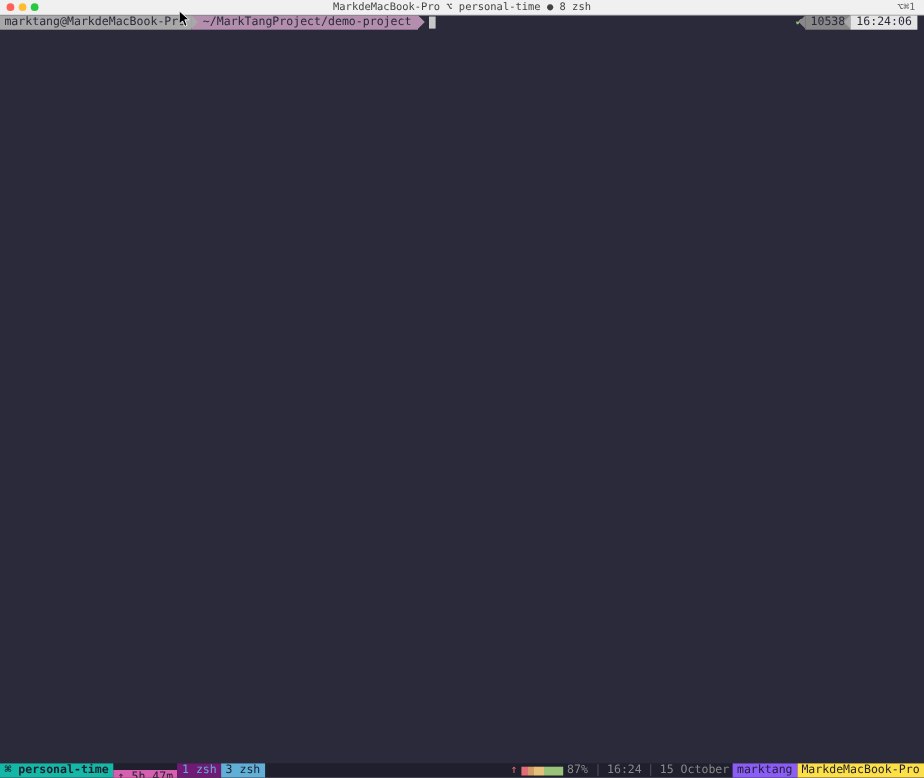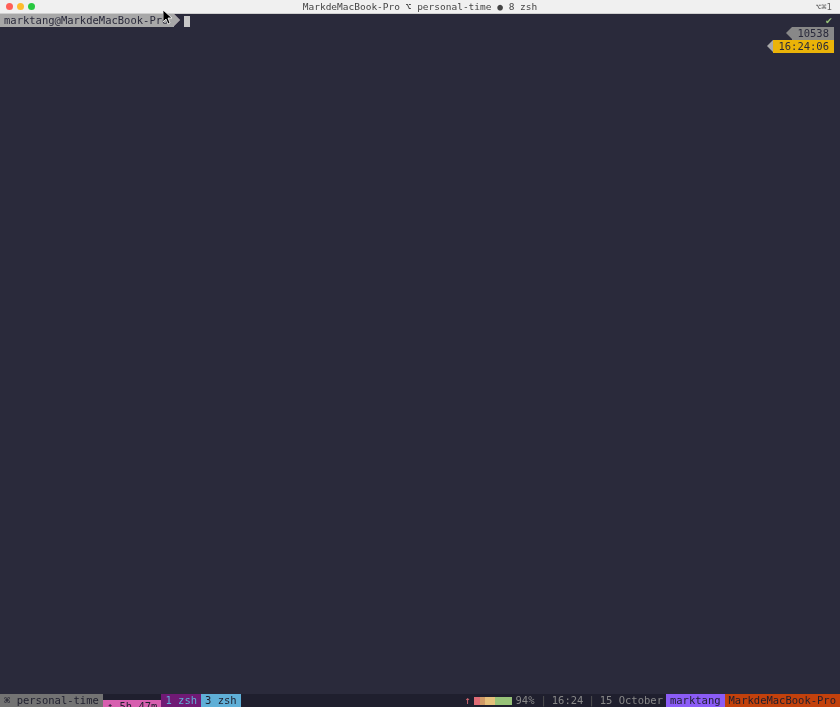"~/MarkTangProject/demo-project" span.seg { html: none -> <span> <span>~/MarkTangProject/demo-project</span> </span> }
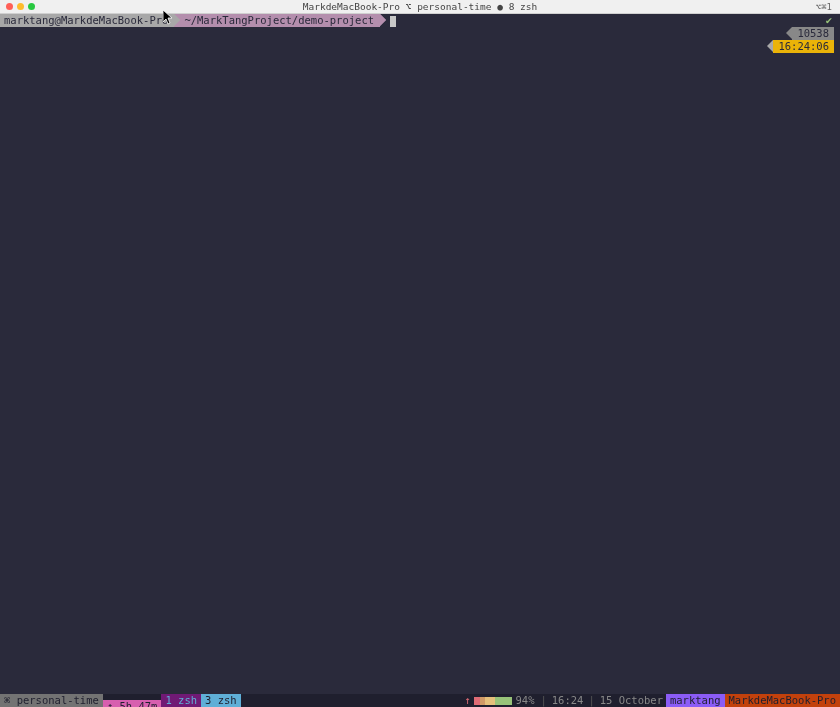"10538" .prompt-right { align-items: flex-end -> flex-start; flex-direction: column -> none }
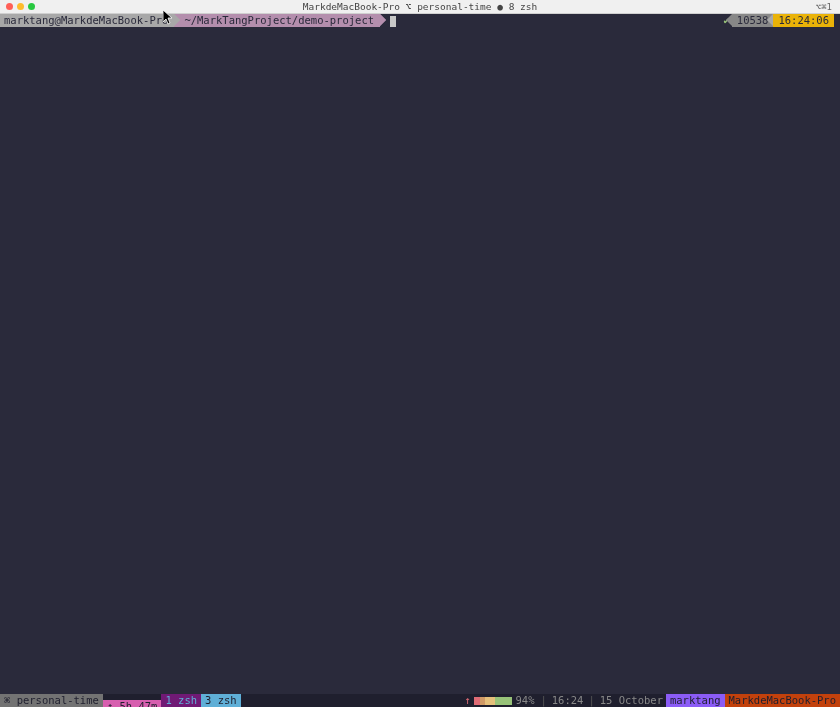"16:24:06" .rseg-time { background: #eab308 -> #e5e5e5 }
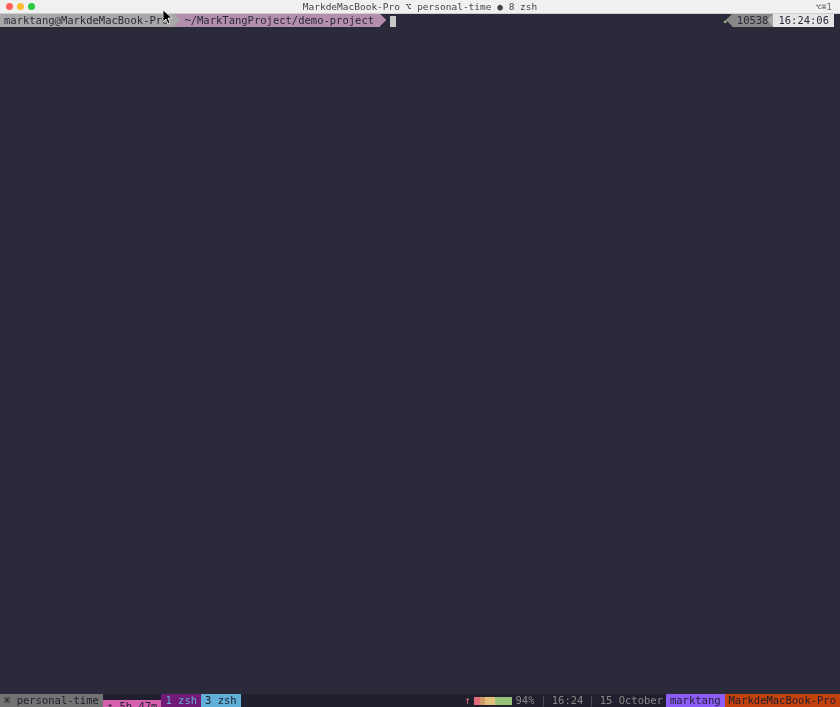"⌘ personal-time" .sb-session { background: #737373 -> #14b8a6; font-weight: none -> bold }
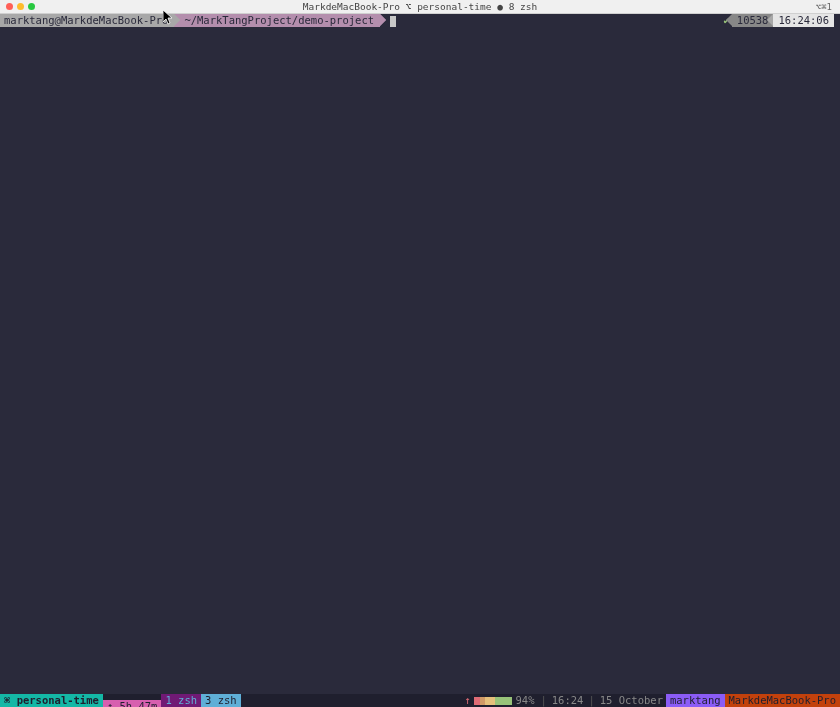"94%" span.sb-pct { text: 94% -> 87% }
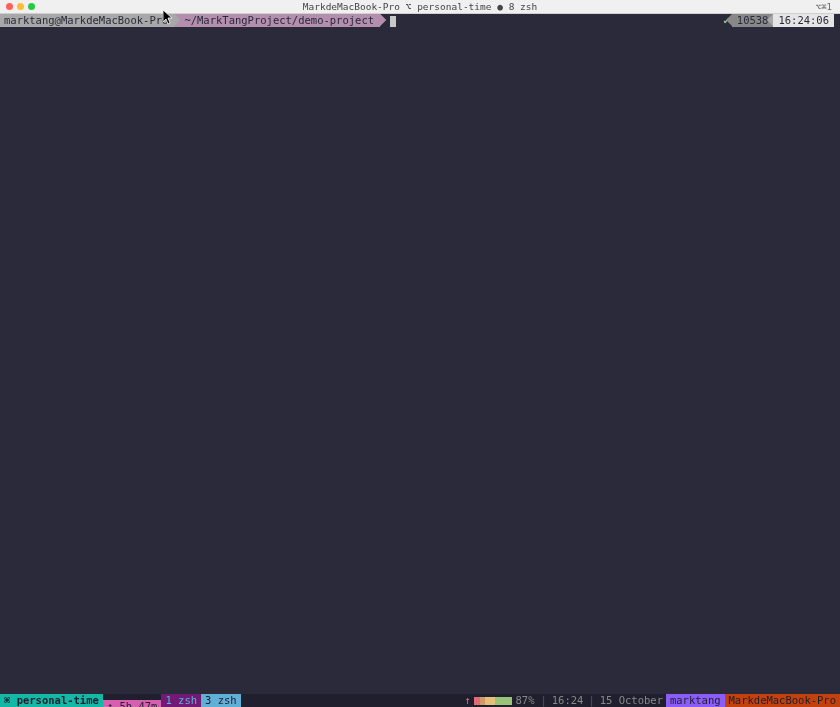"MarkdeMacBook-Pro" .sb-host { background: #c2410c -> #fde047 }
